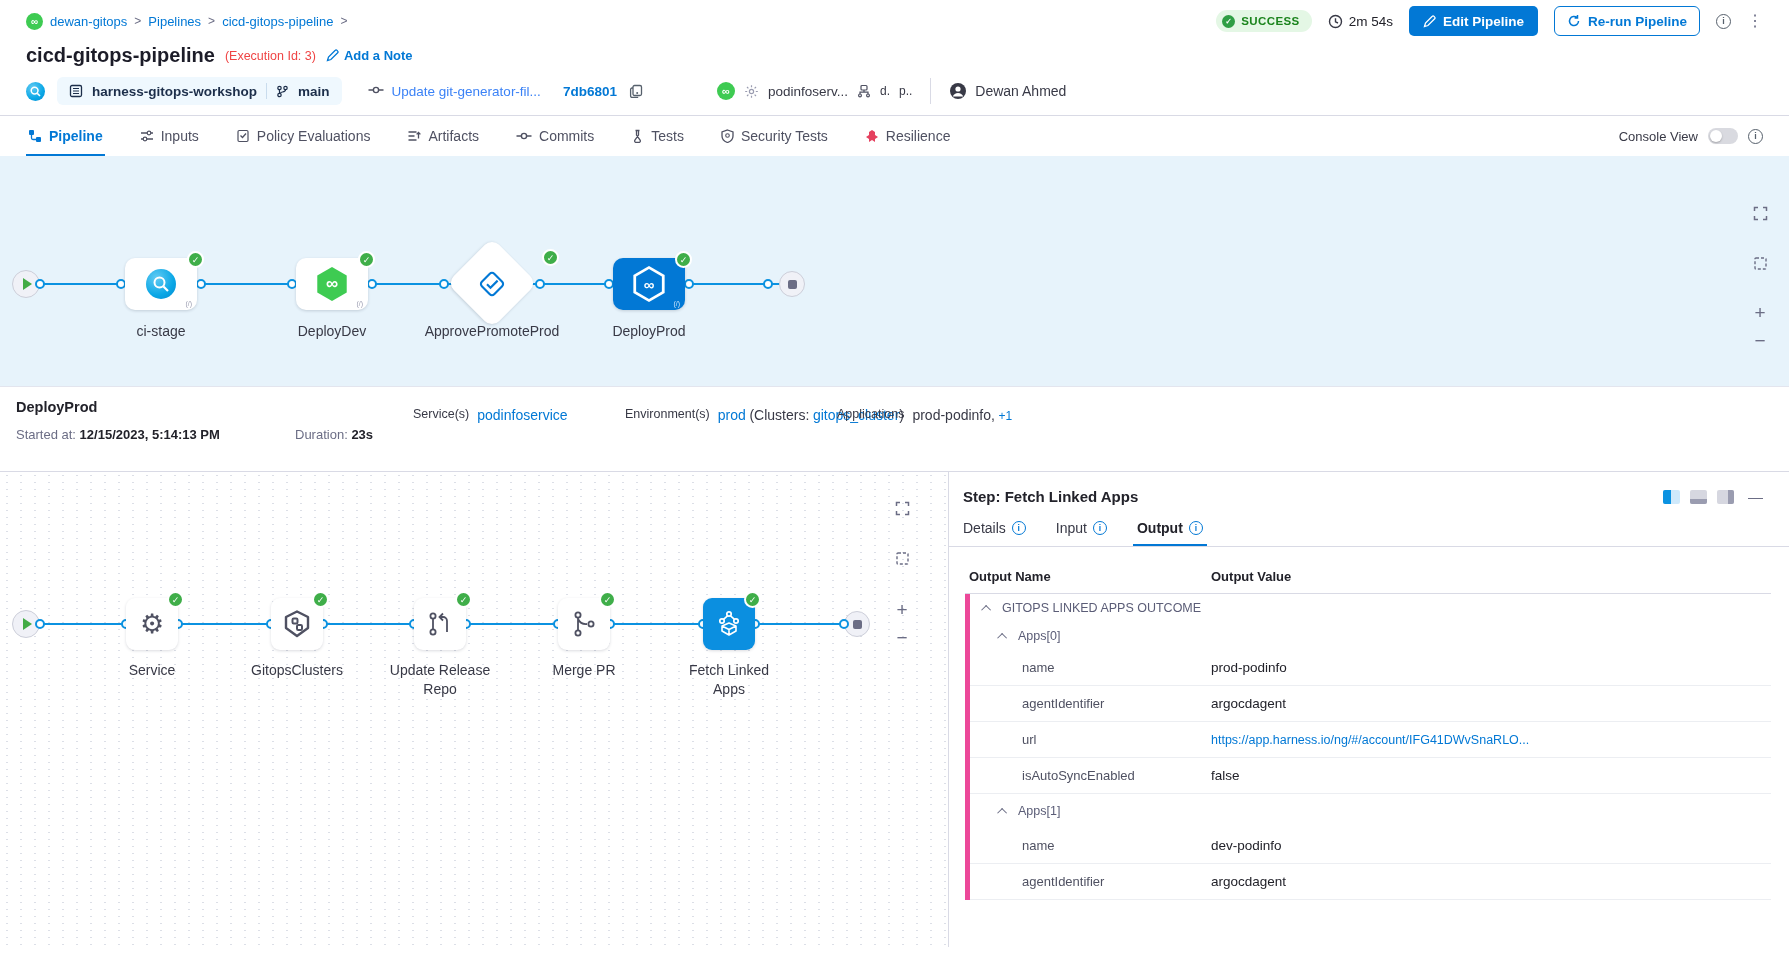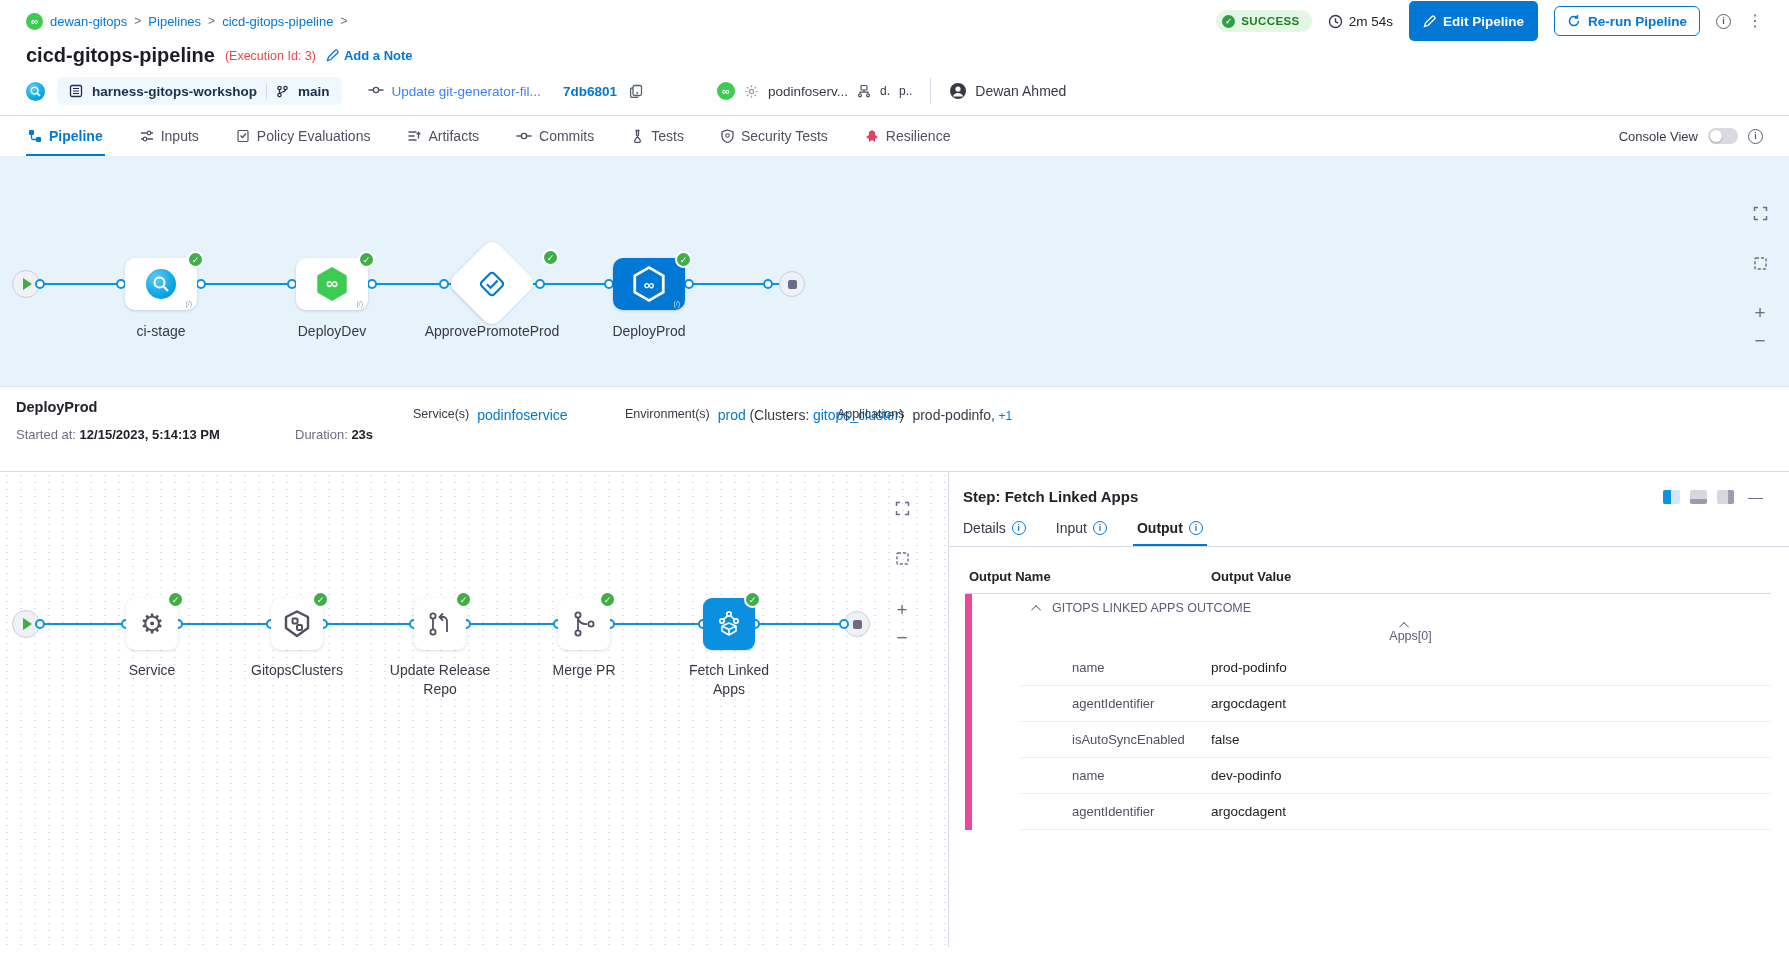"Edit Pipeline" .btn-primary { height: 40px -> 30px }
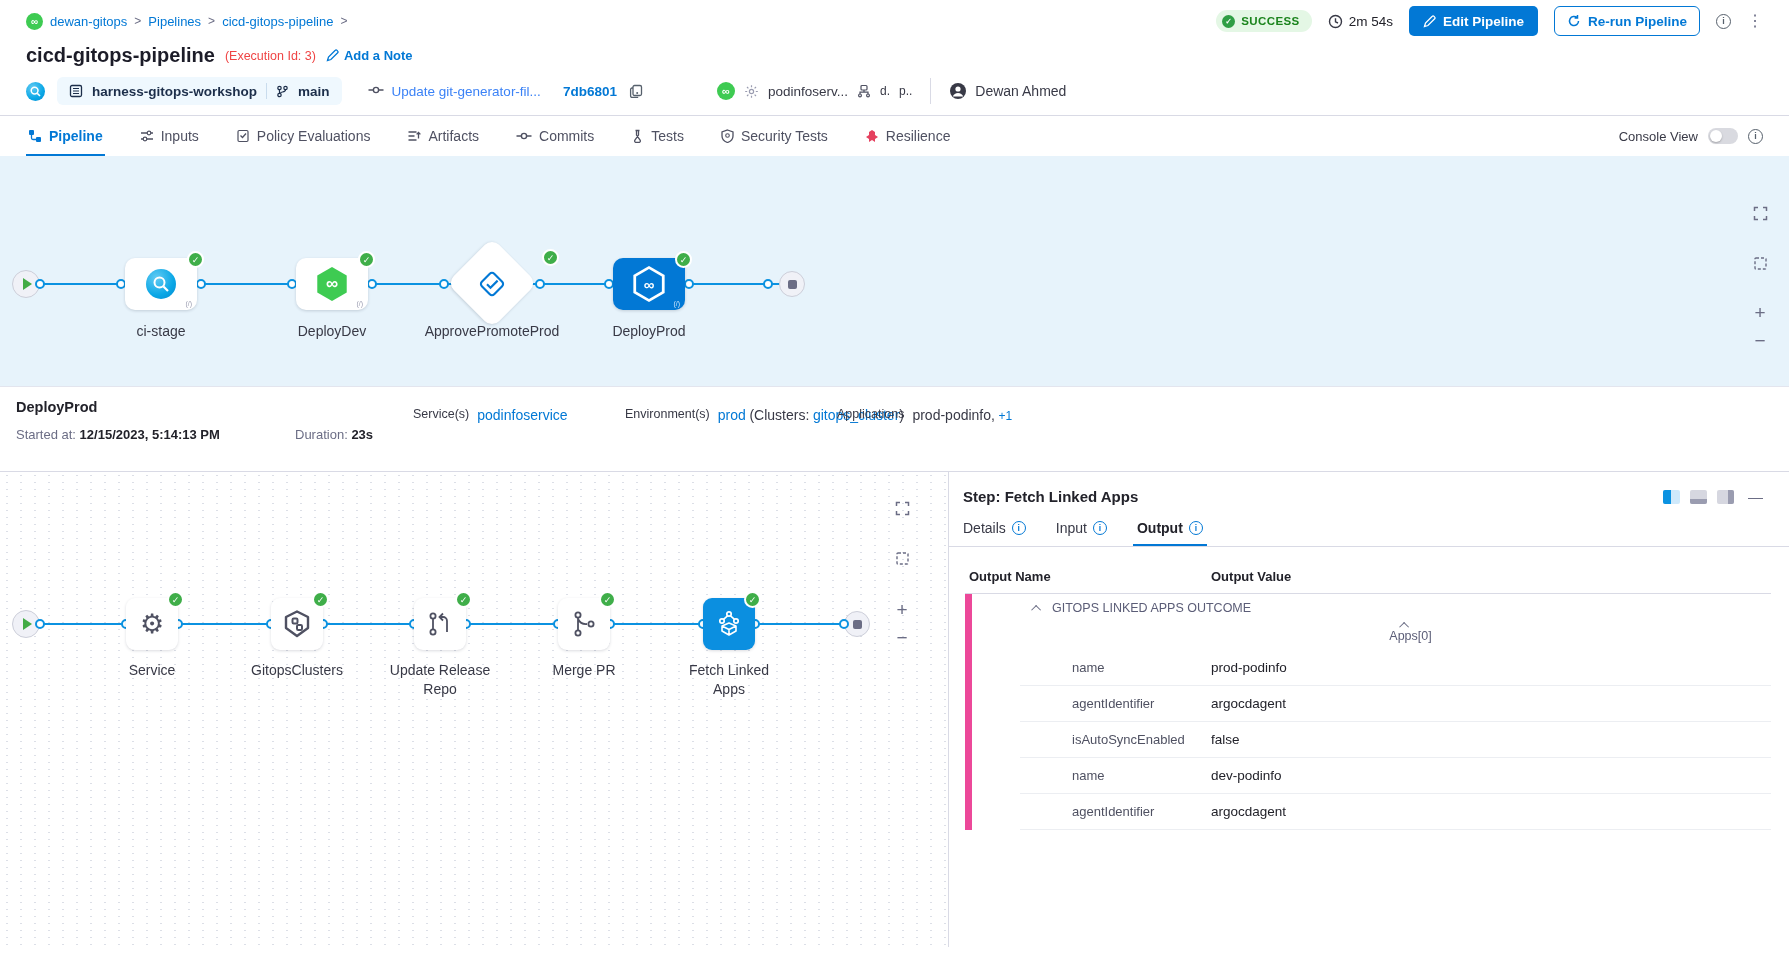"GITOPS LINKED APPS OUTCOME" .rows { border-left: 7px solid #ec4899 -> 5px solid #ec4899; padding-left: 48px -> none }
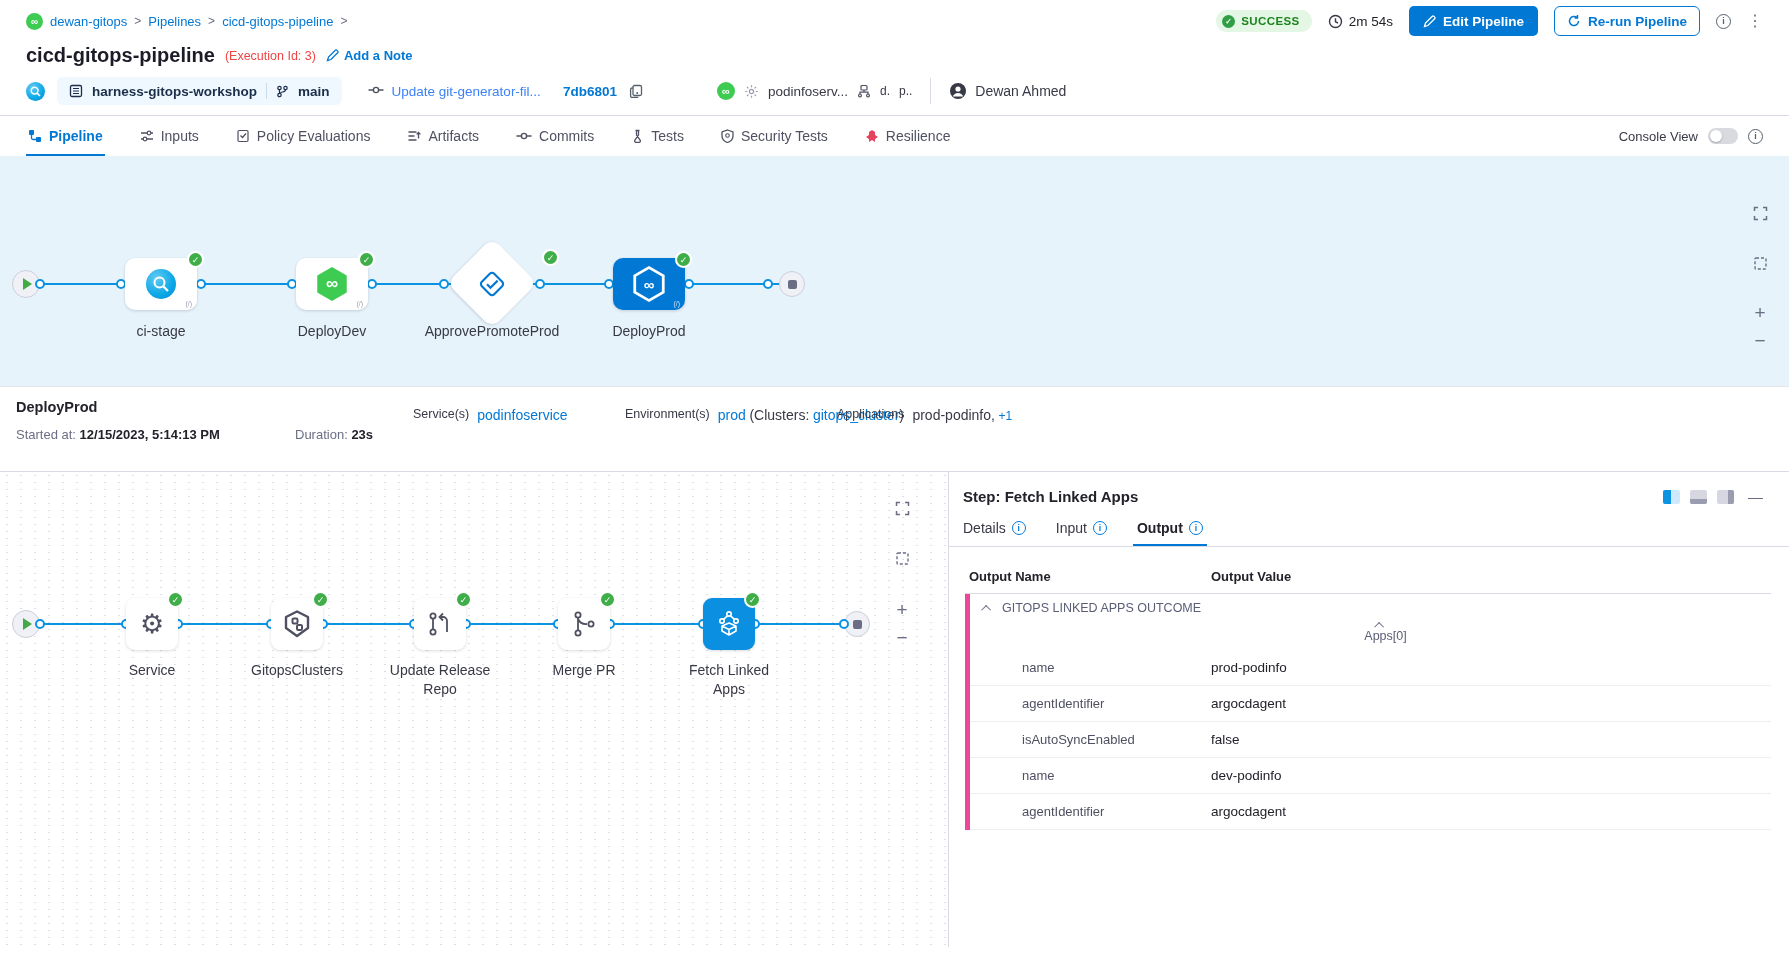"Apps[0]" .lvl2 { flex-direction: column -> none }
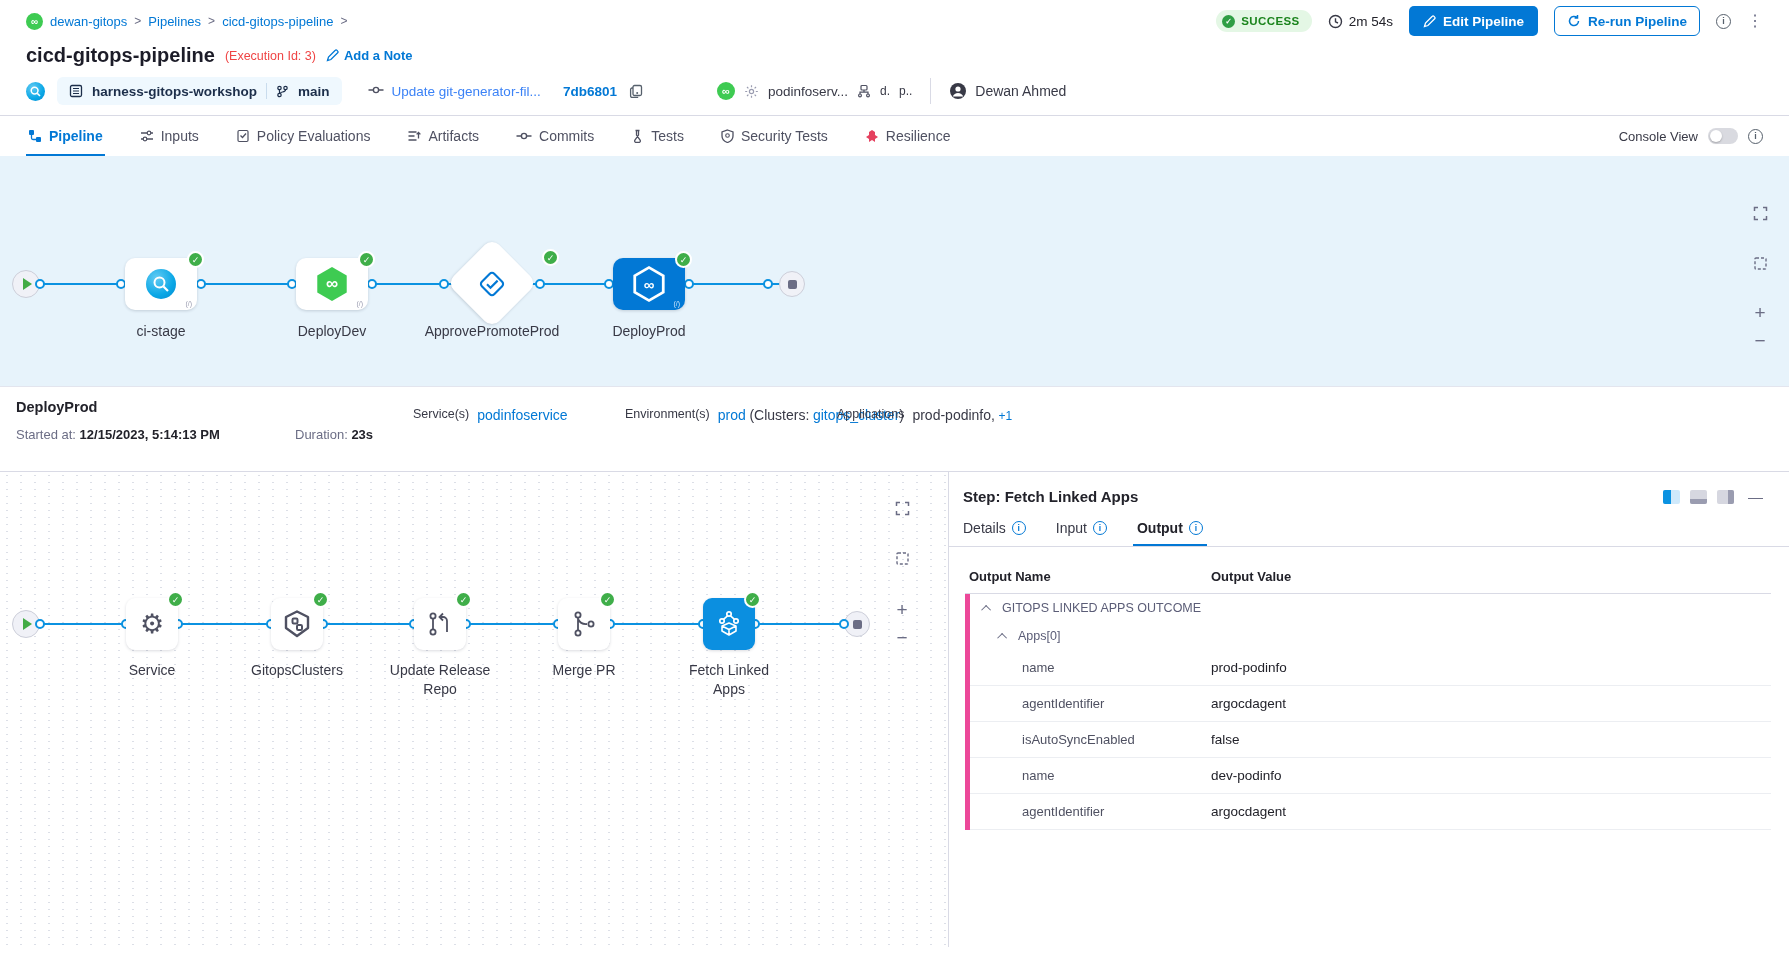"url" div.trow { html: none -> <div> <span>url</span> <span>https://app.harness.io/ng/#/account/IFG41DWvSnaRLO...</span> </div> }
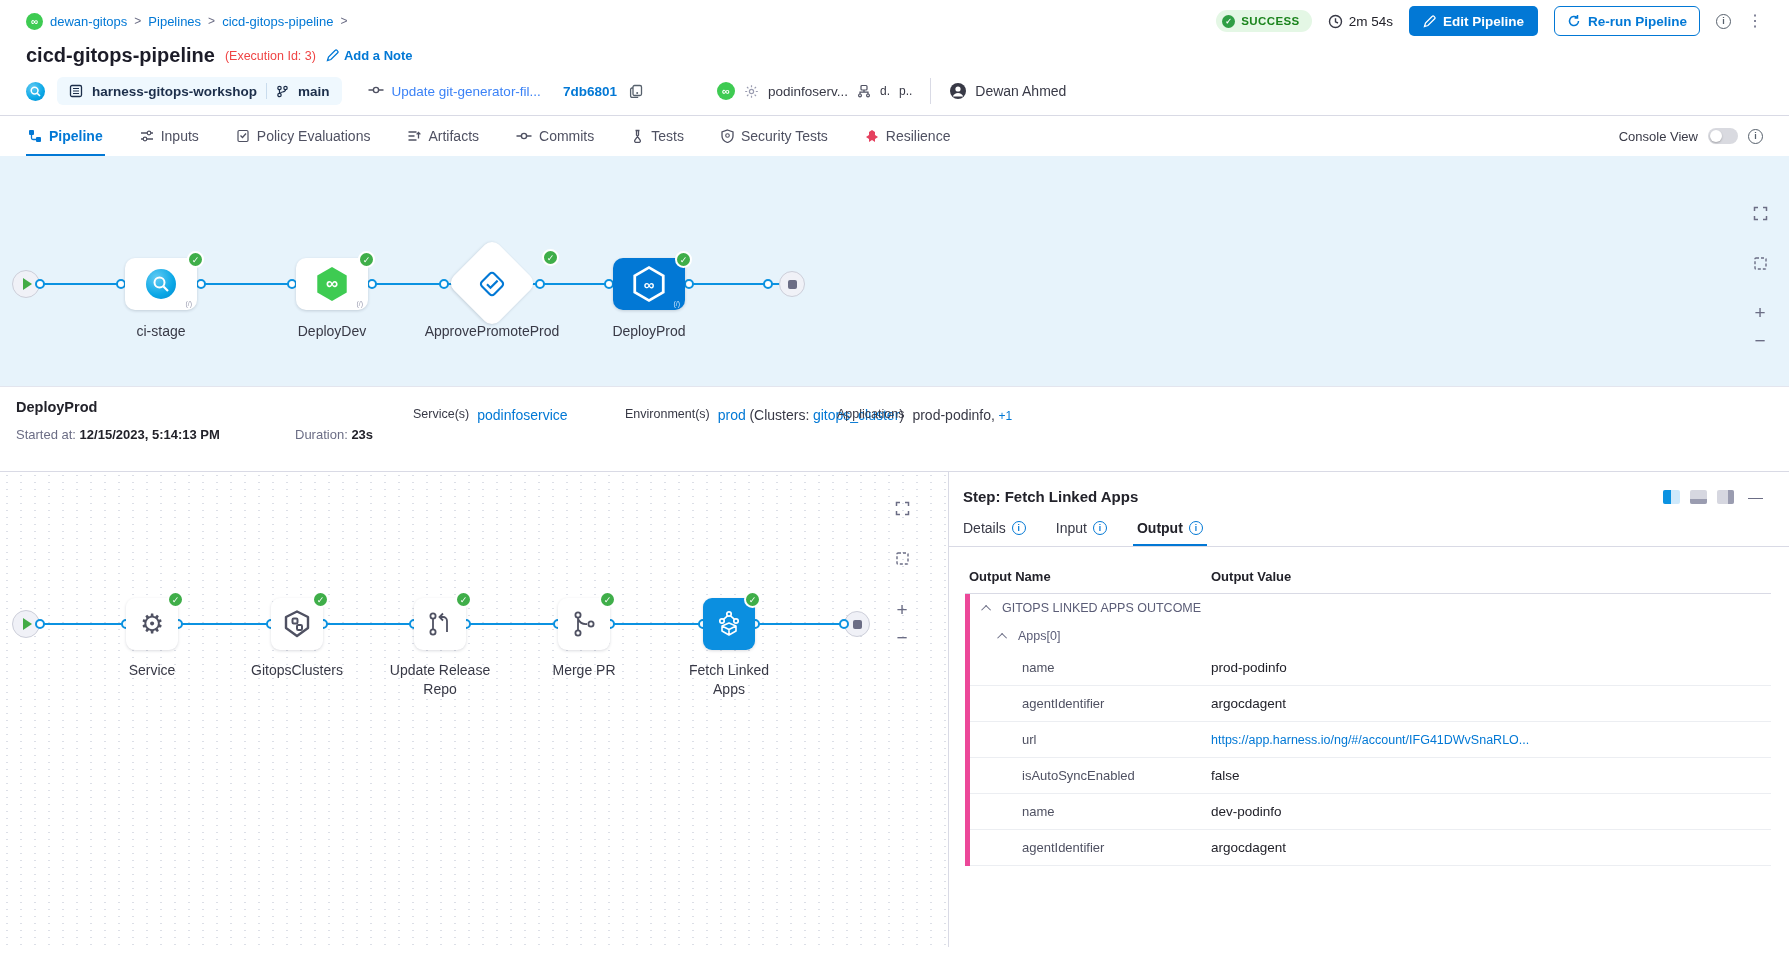"Apps[1]" div.trow { html: none -> <div> <span></span> <span>Apps[1]</span> </div> }
